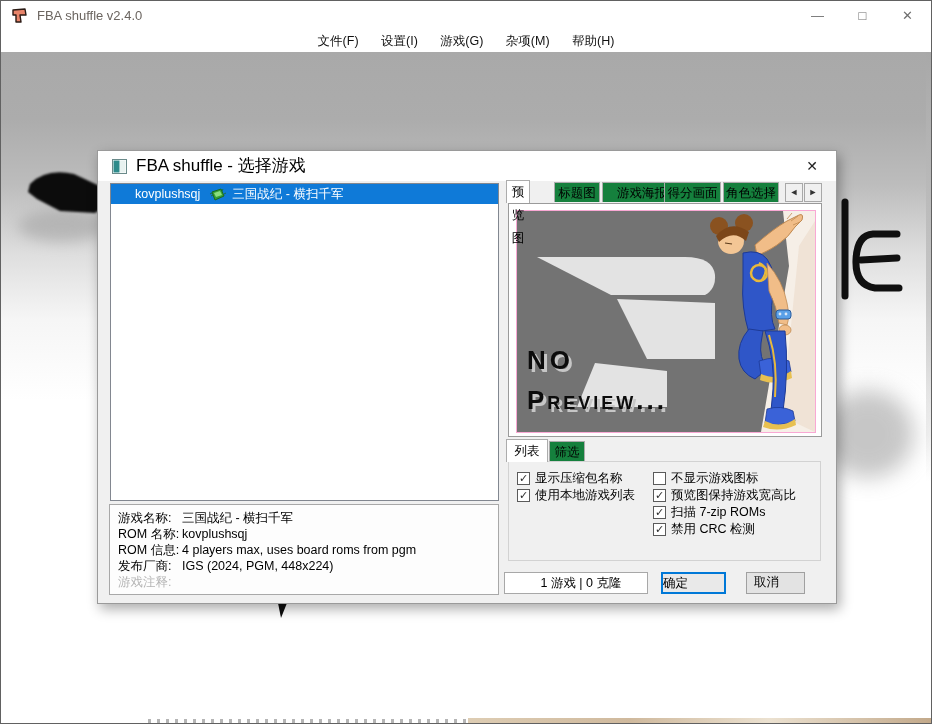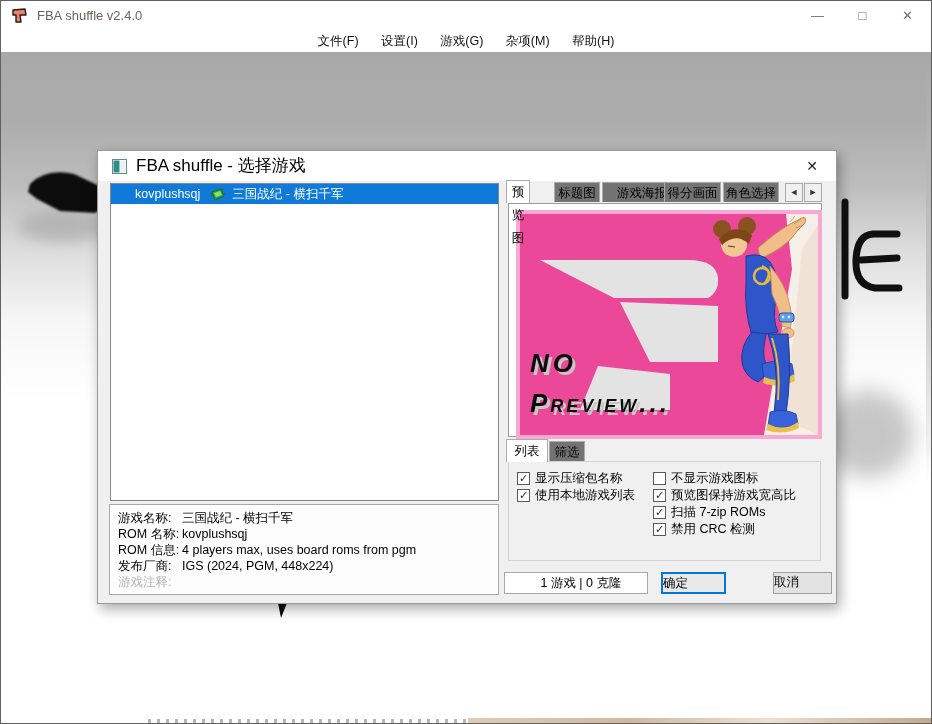"标题图" .tab { background: #737373 -> #15803d }
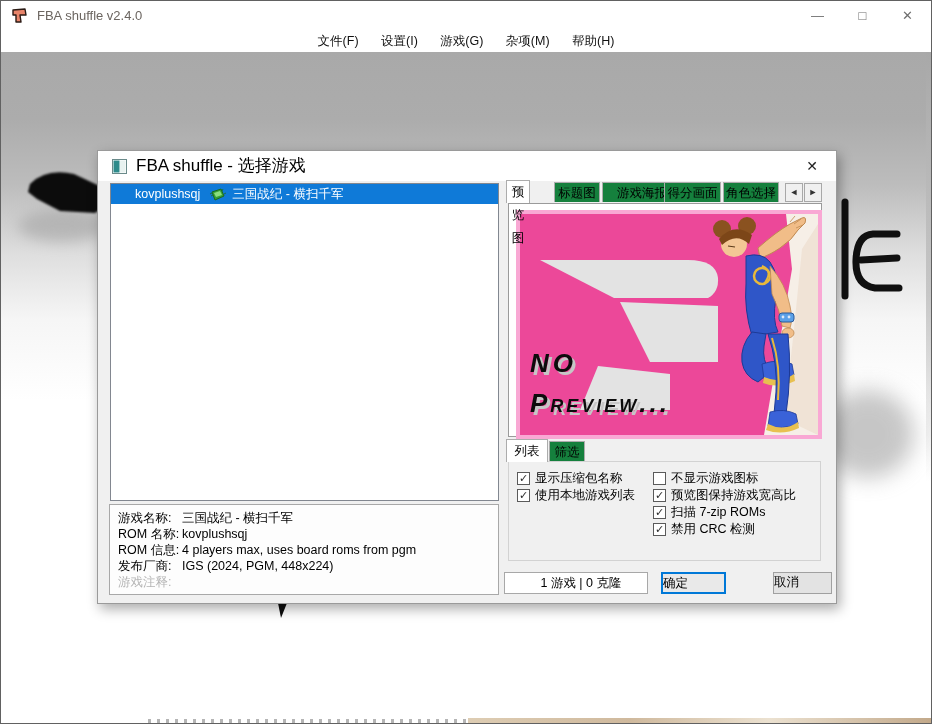"NO" .preview-img { background: #ec4899 -> #737373; border: 4px solid #f9a8d4 -> 1px solid #f9a8d4; font-style: italic -> none }
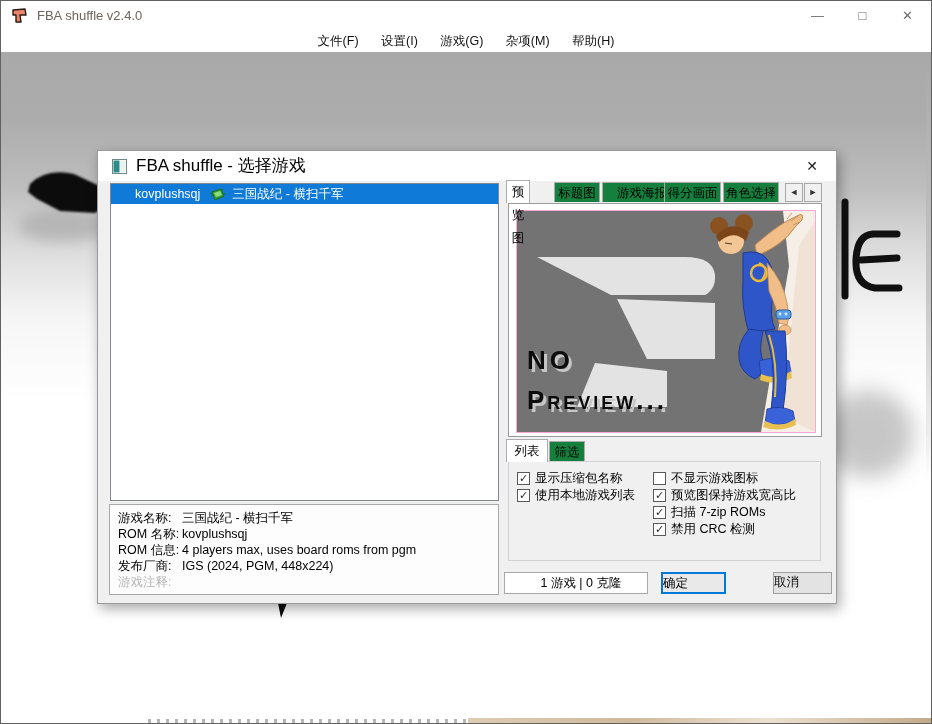"取消" .btn-cancel { left: 675px -> 648px; padding-left: none -> 7px }
